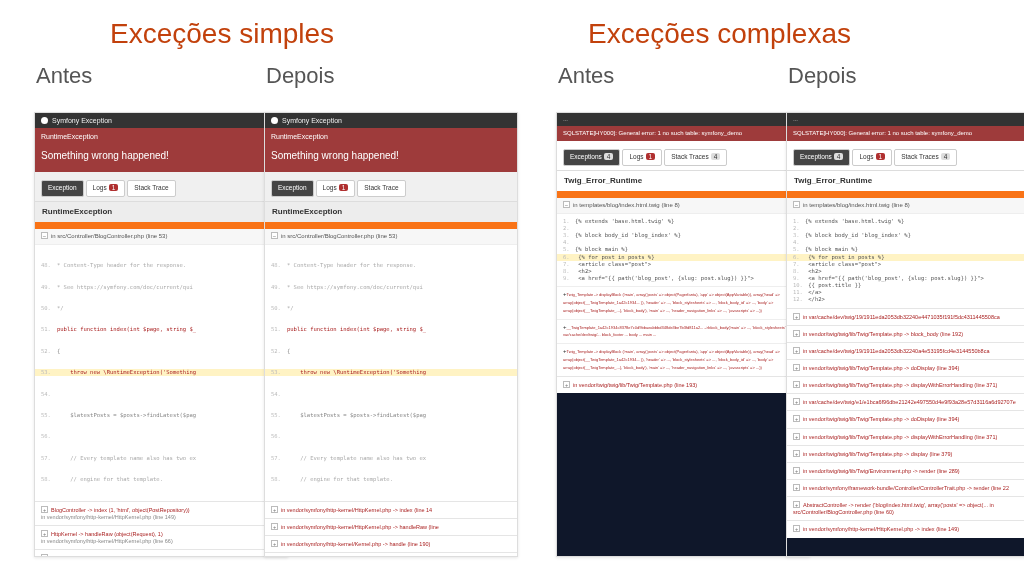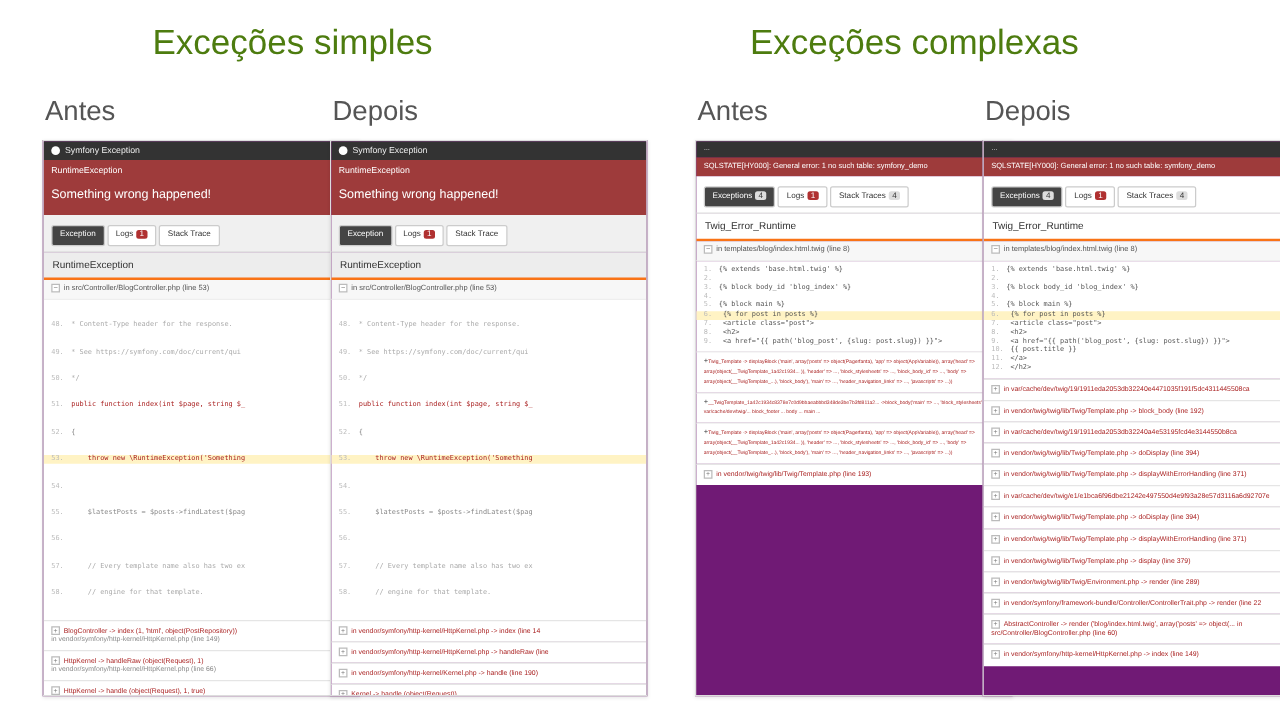"Exceções simples" .main-title { color: #4d7c0f -> #c2410c; margin-left: 12px -> none }
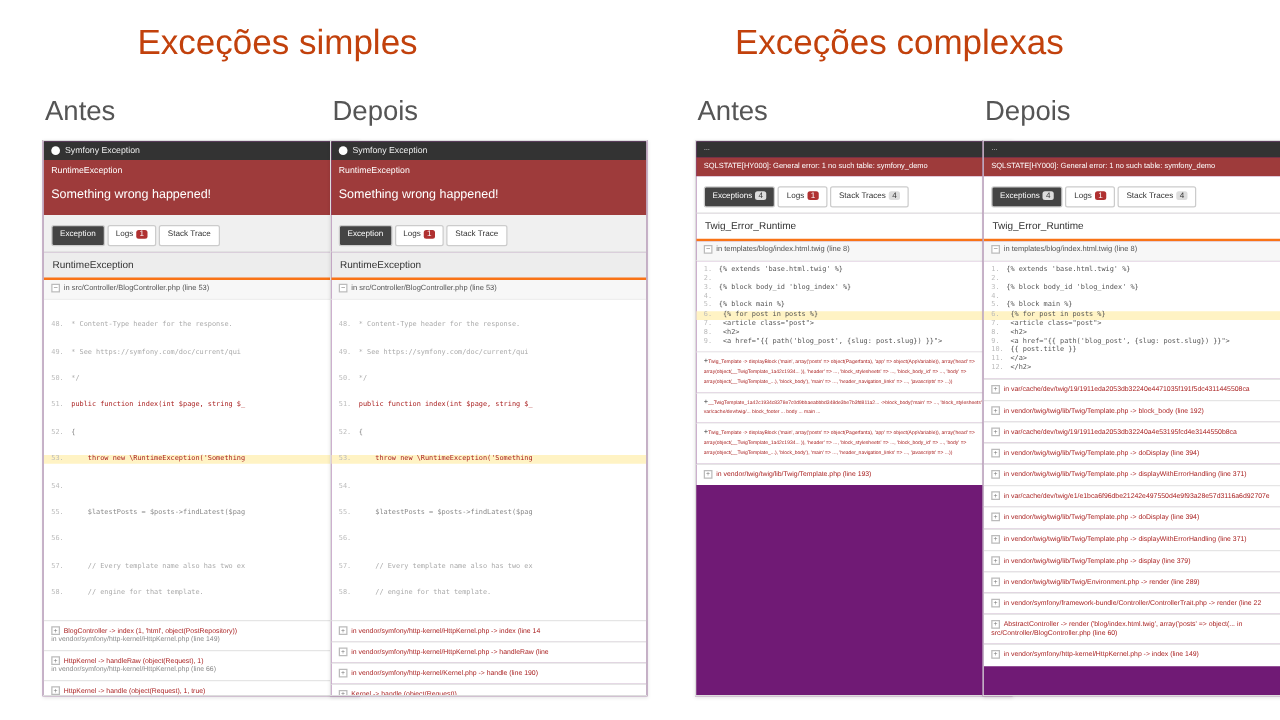"Antes" .sub-title { top: 76px -> 63px }
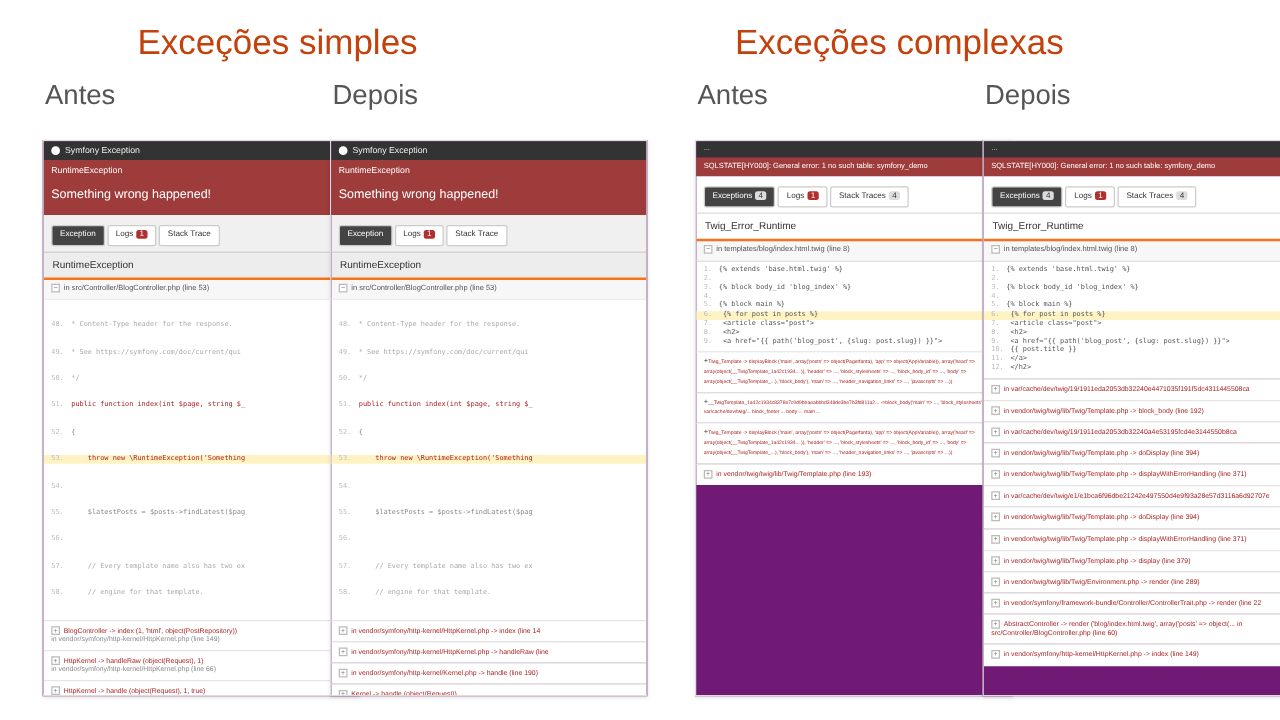"Something wrong happened!" .panel { background: #701a75 -> #0f172a }
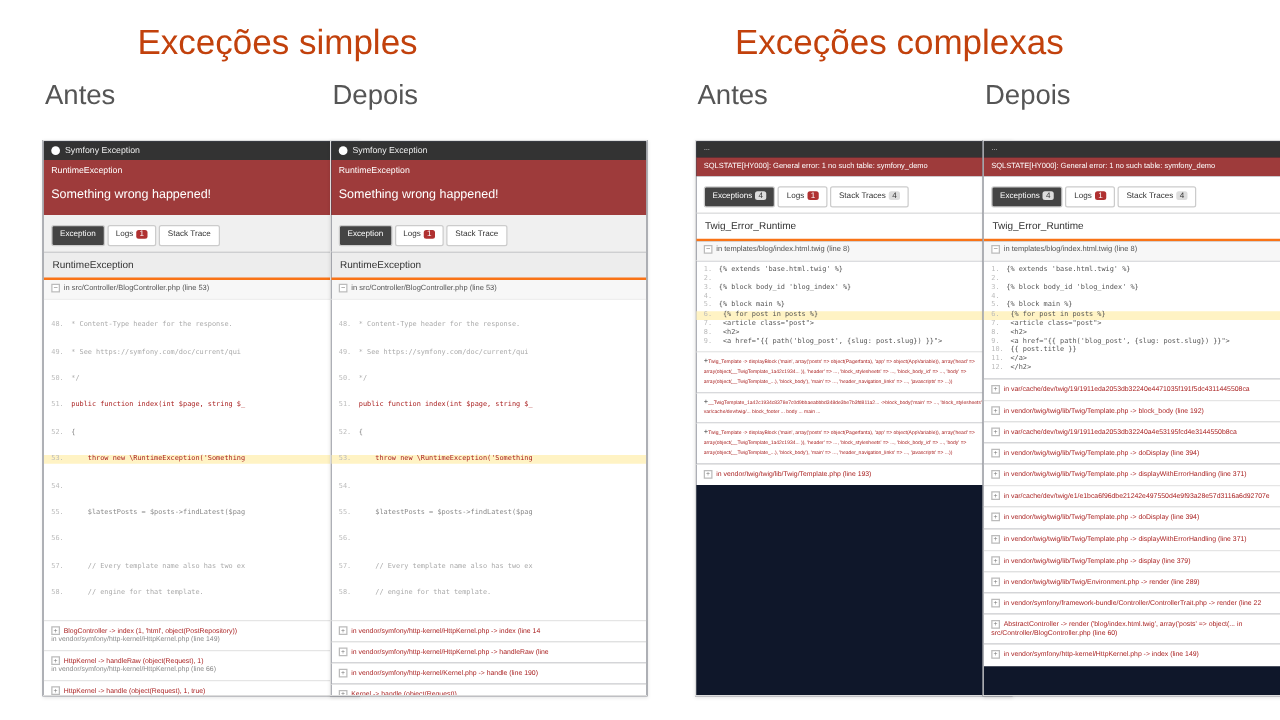"Twig_Error_Runtime" .section-h { border-bottom: 2px solid #f97316 -> 7px solid #f97316; font-weight: normal -> bold }
